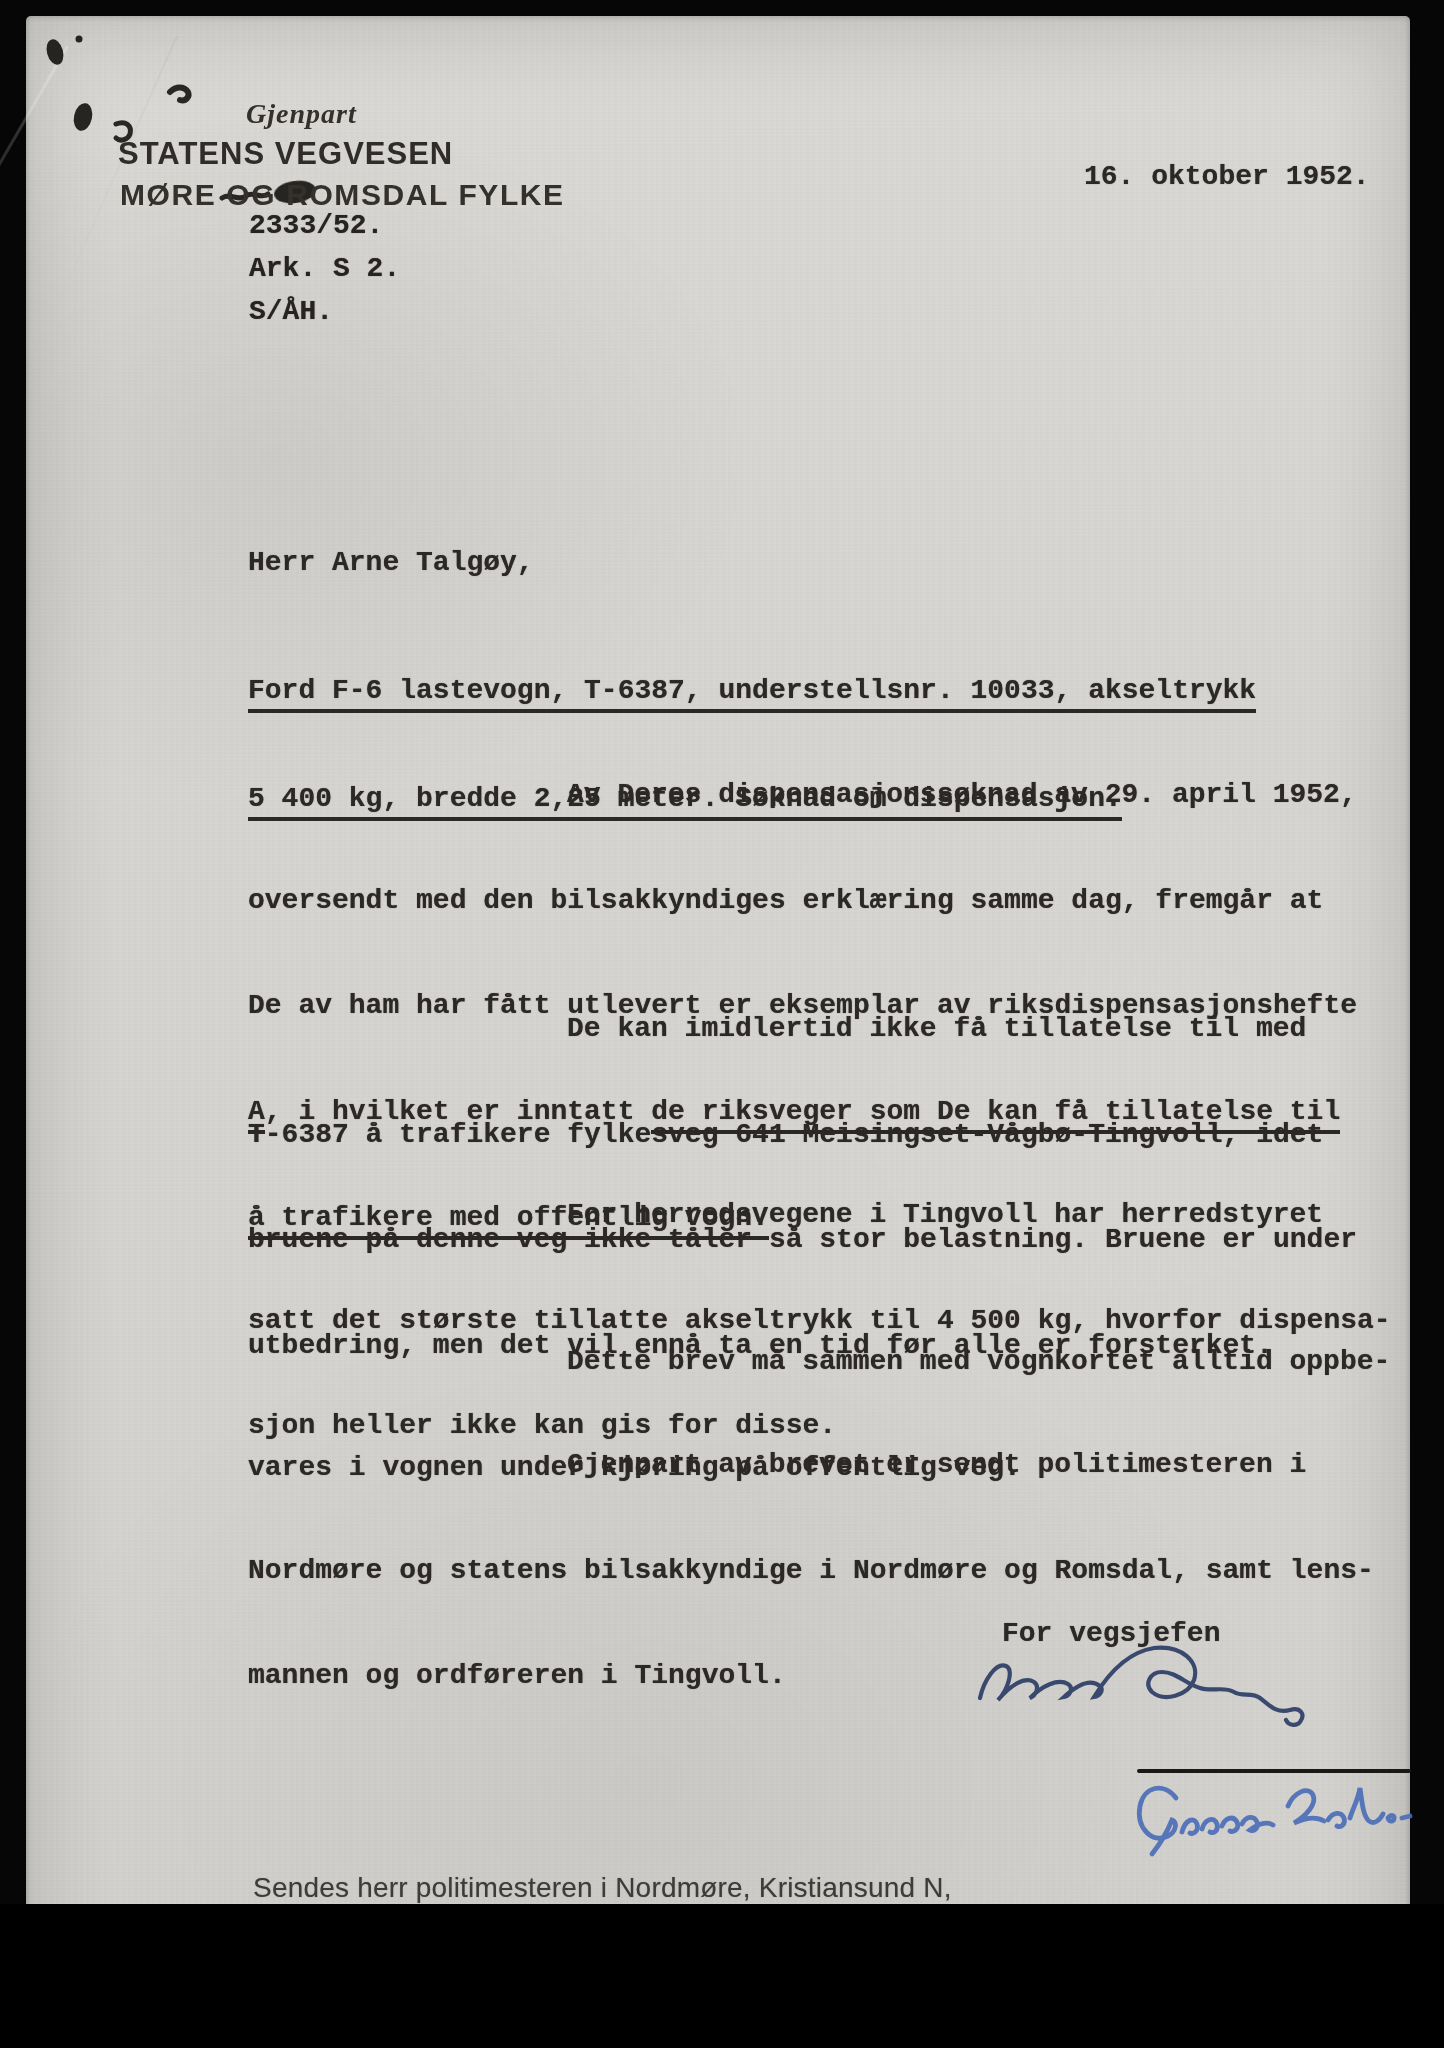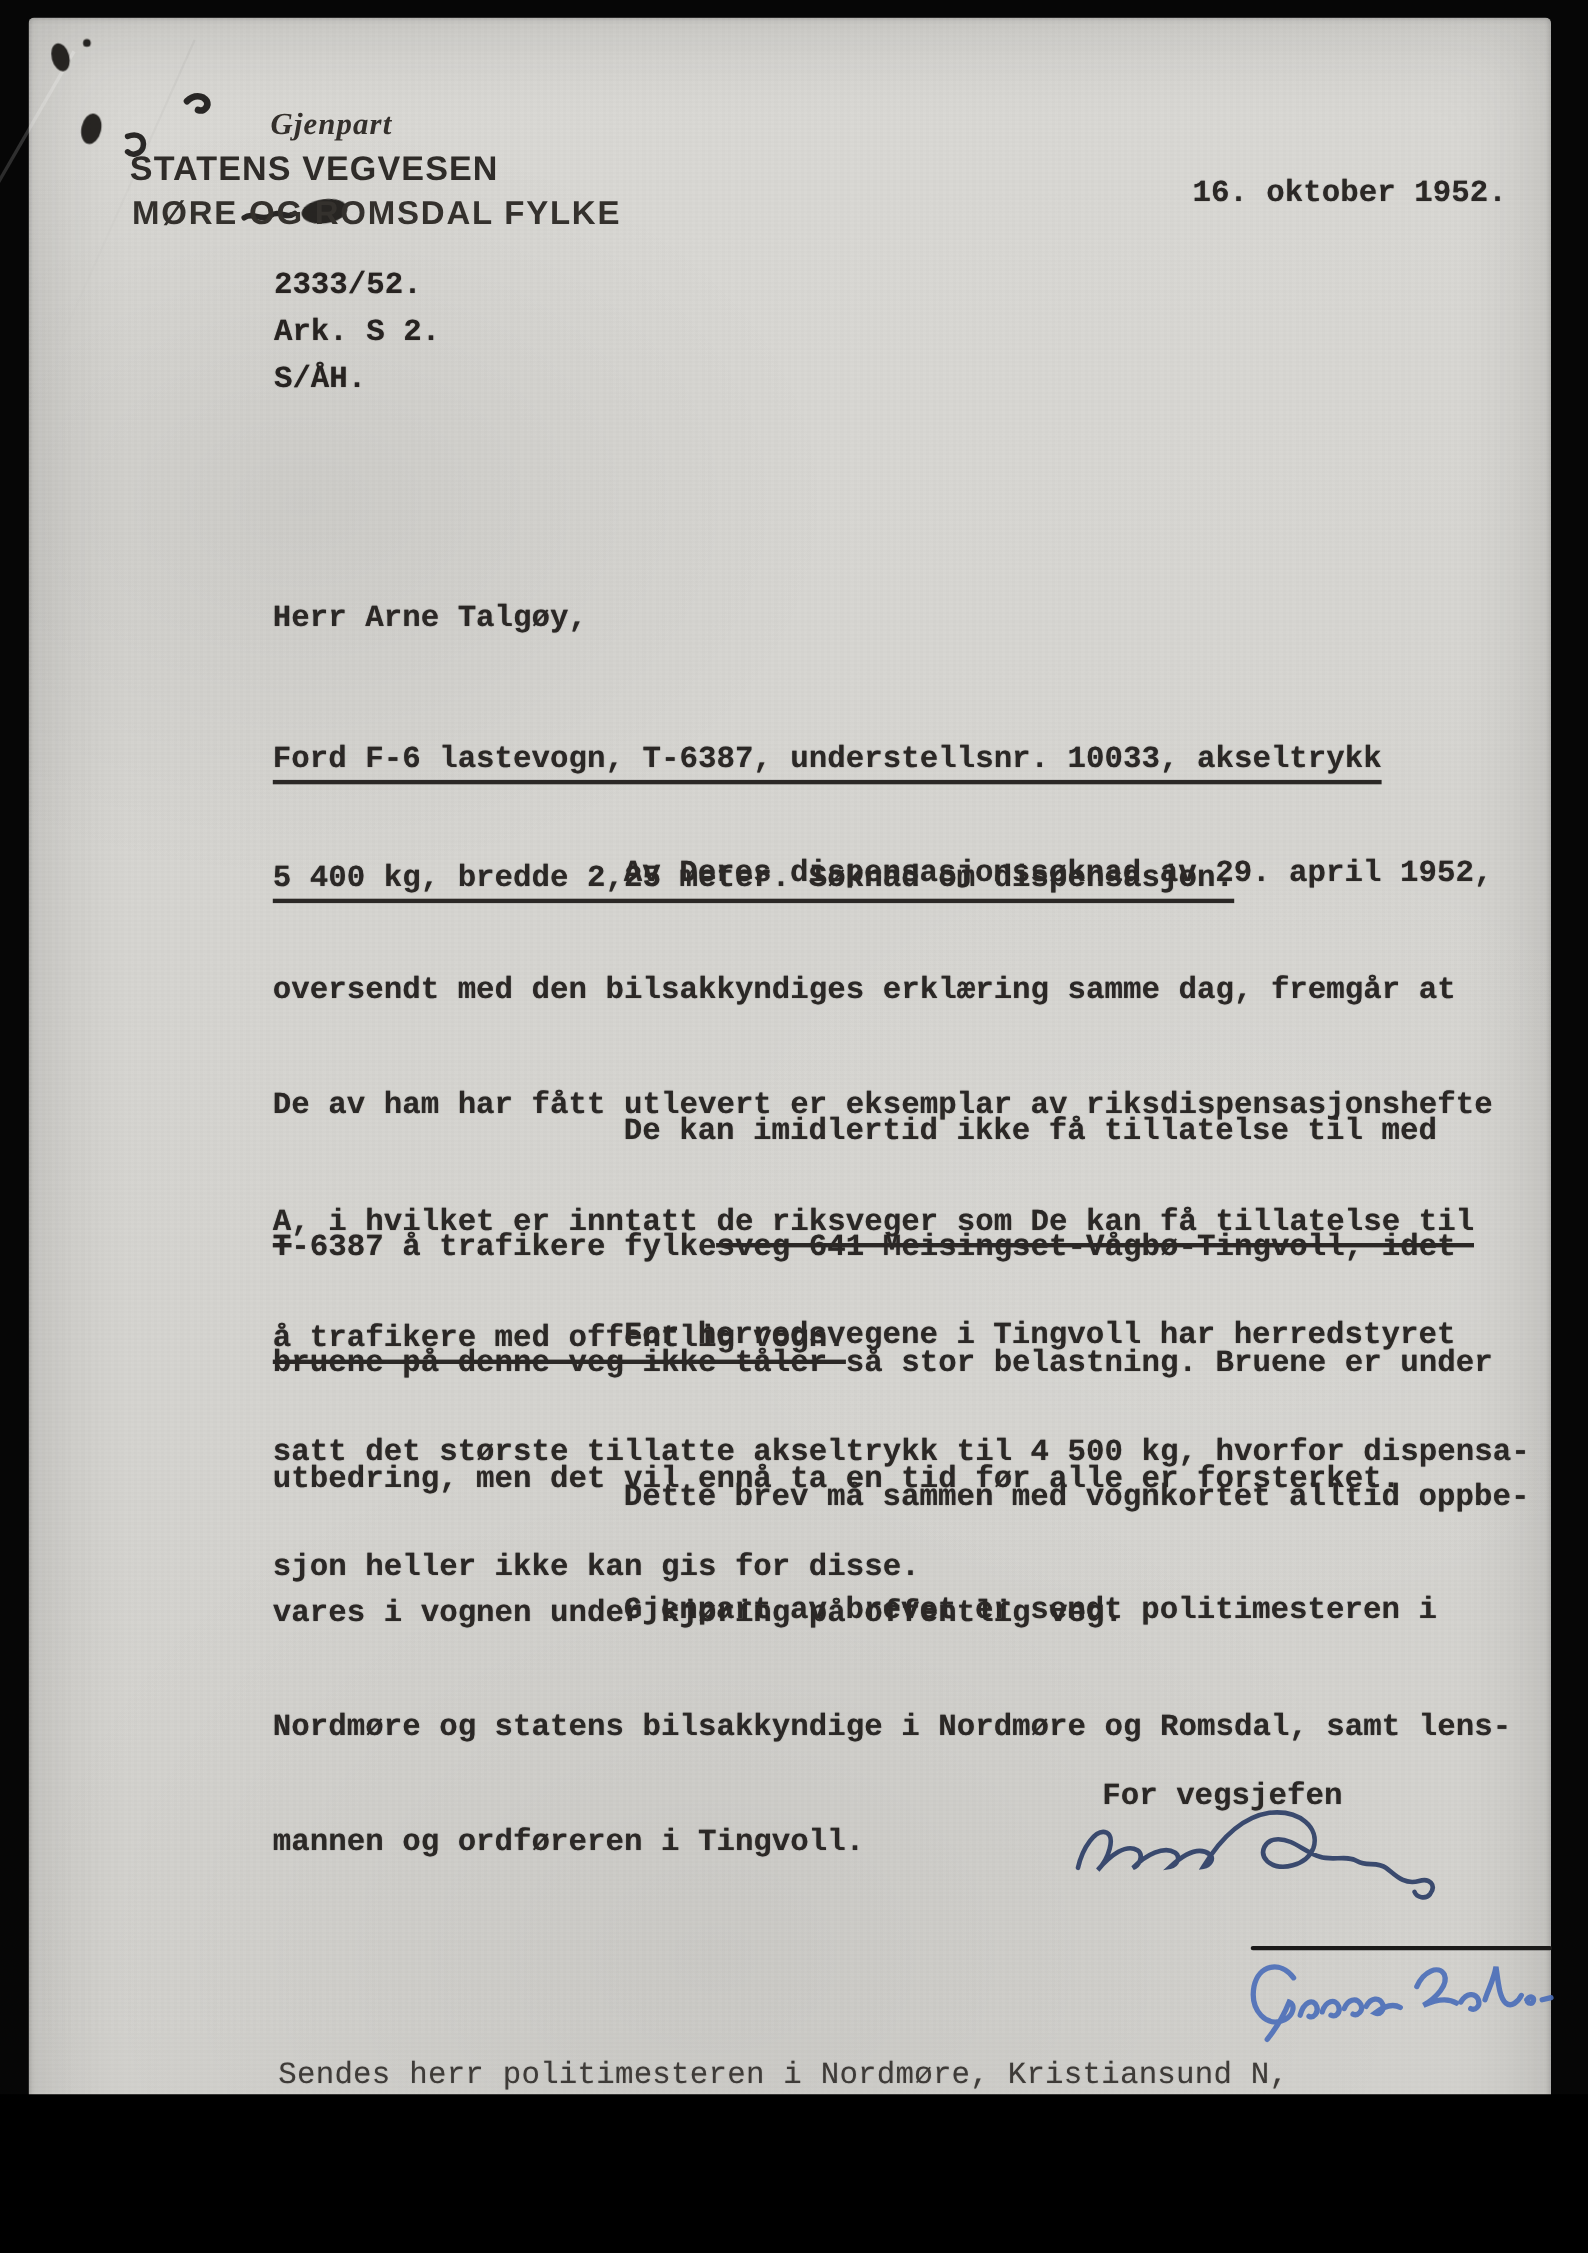"2333/52." .dark { margin-top: 34px -> none }
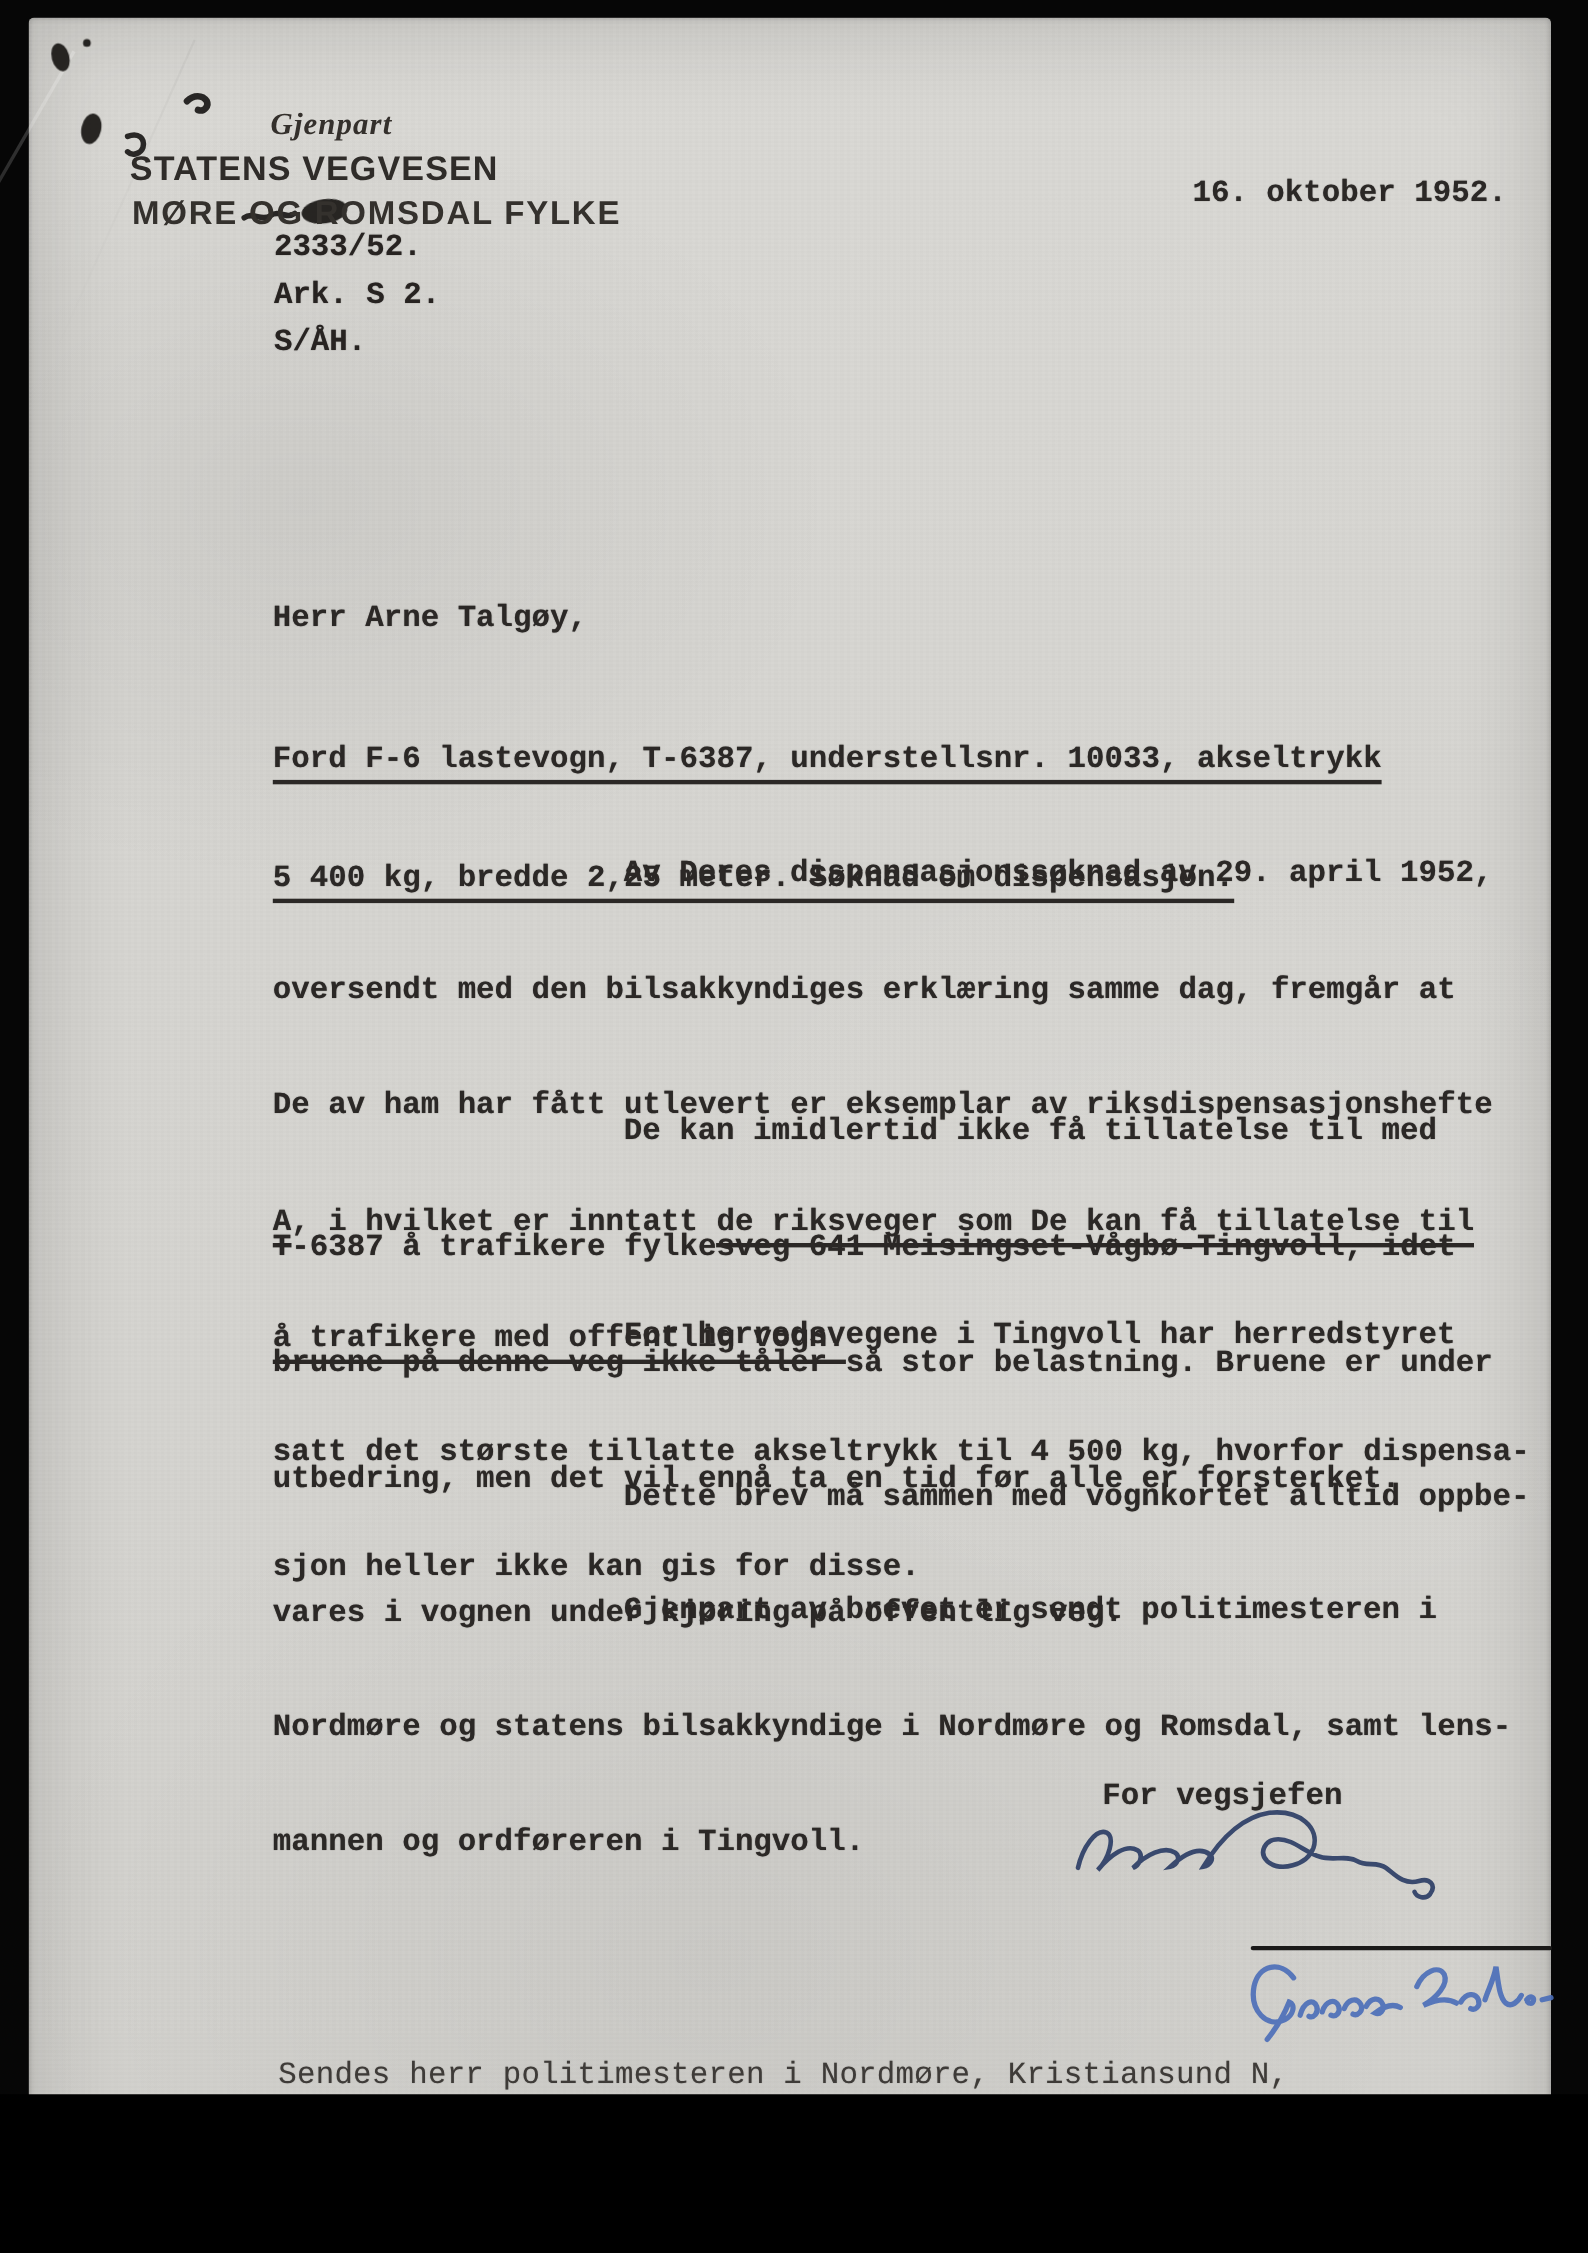"Sendes herr politimesteren i Nordmøre," .ftr { font-family: Liberation Mono, monospace -> Liberation Sans, sans-serif }
